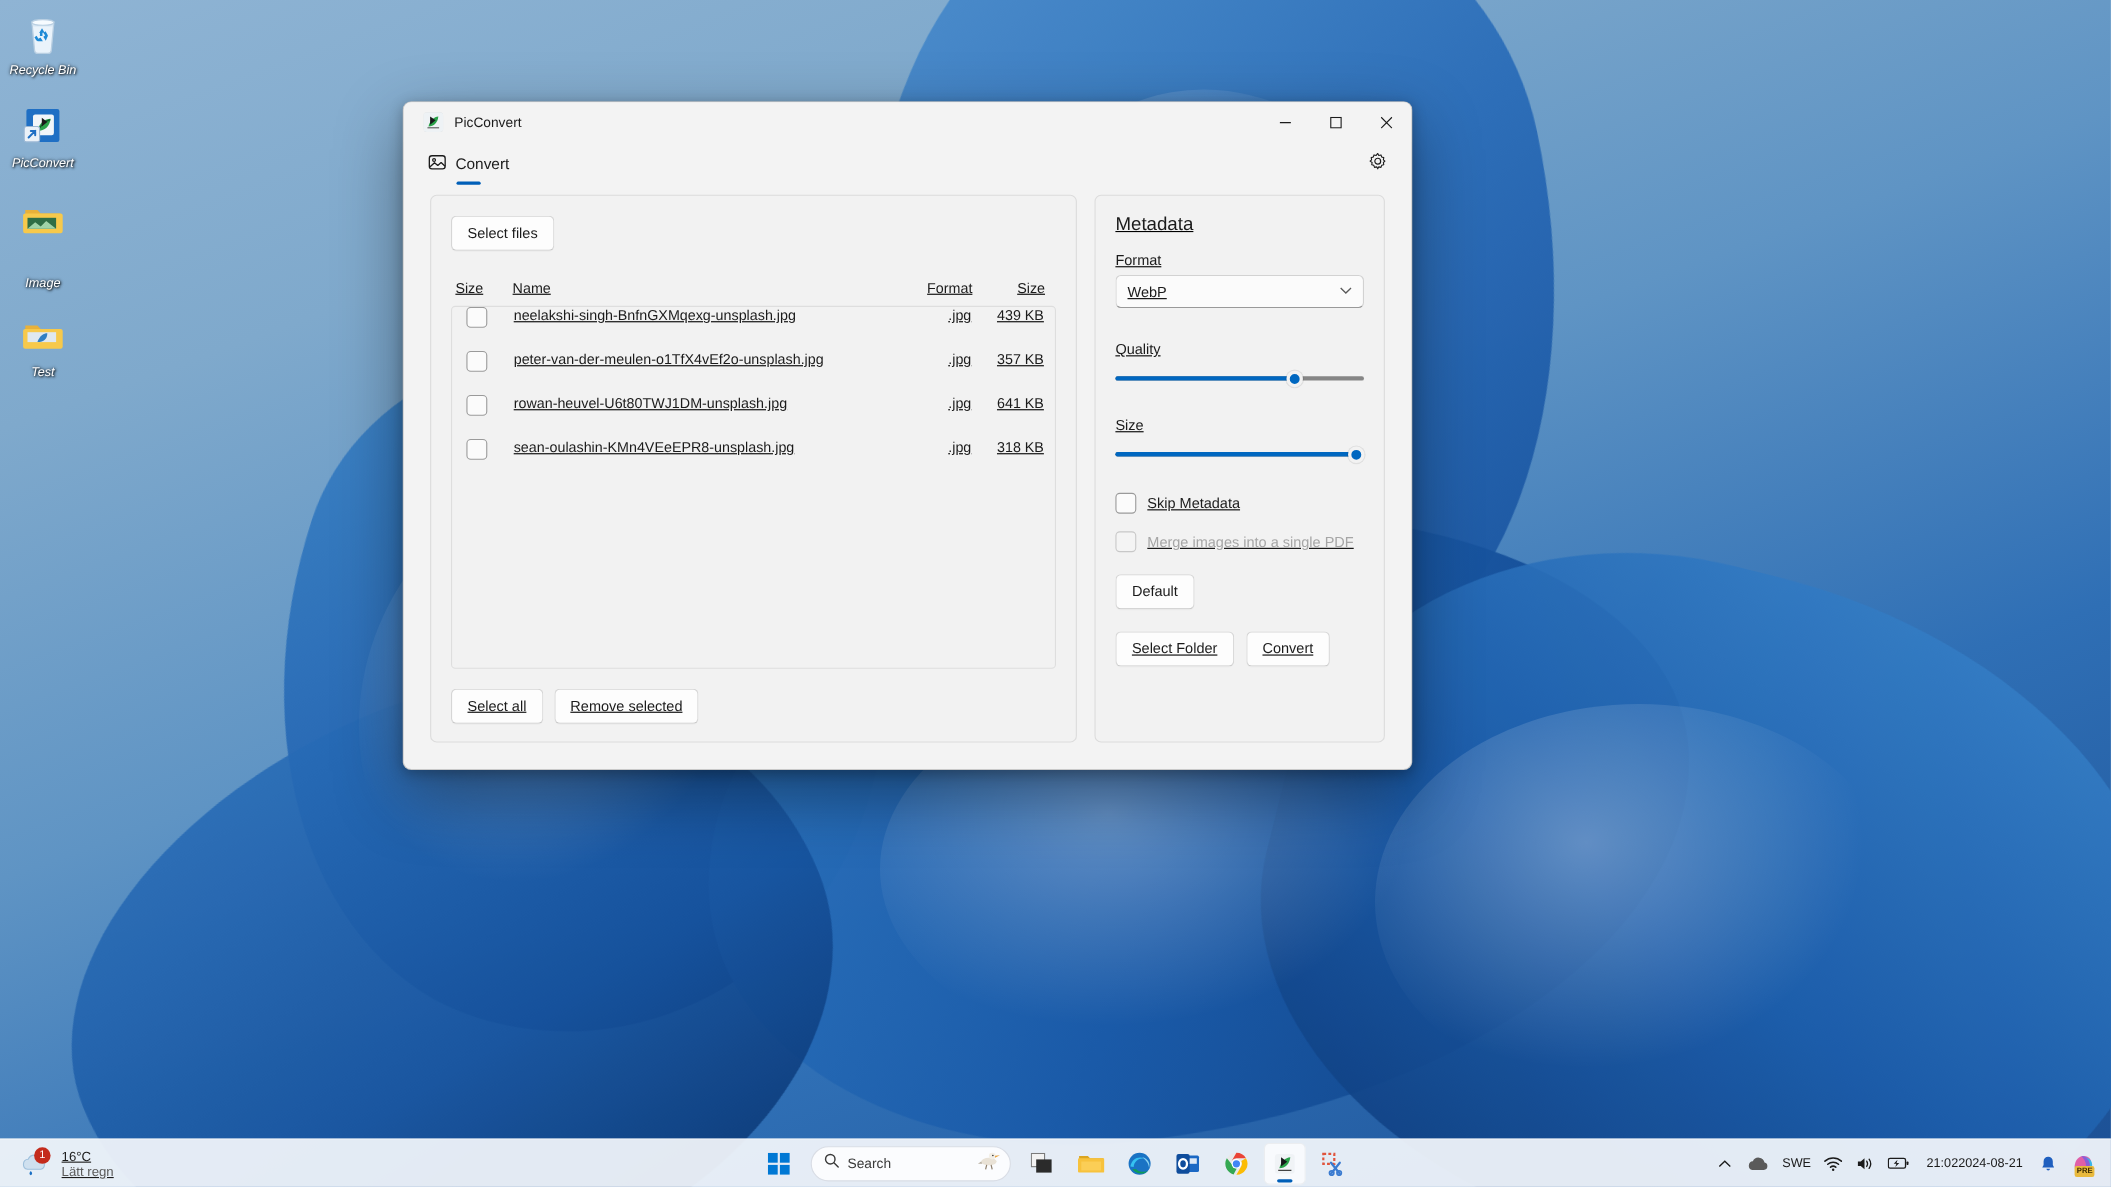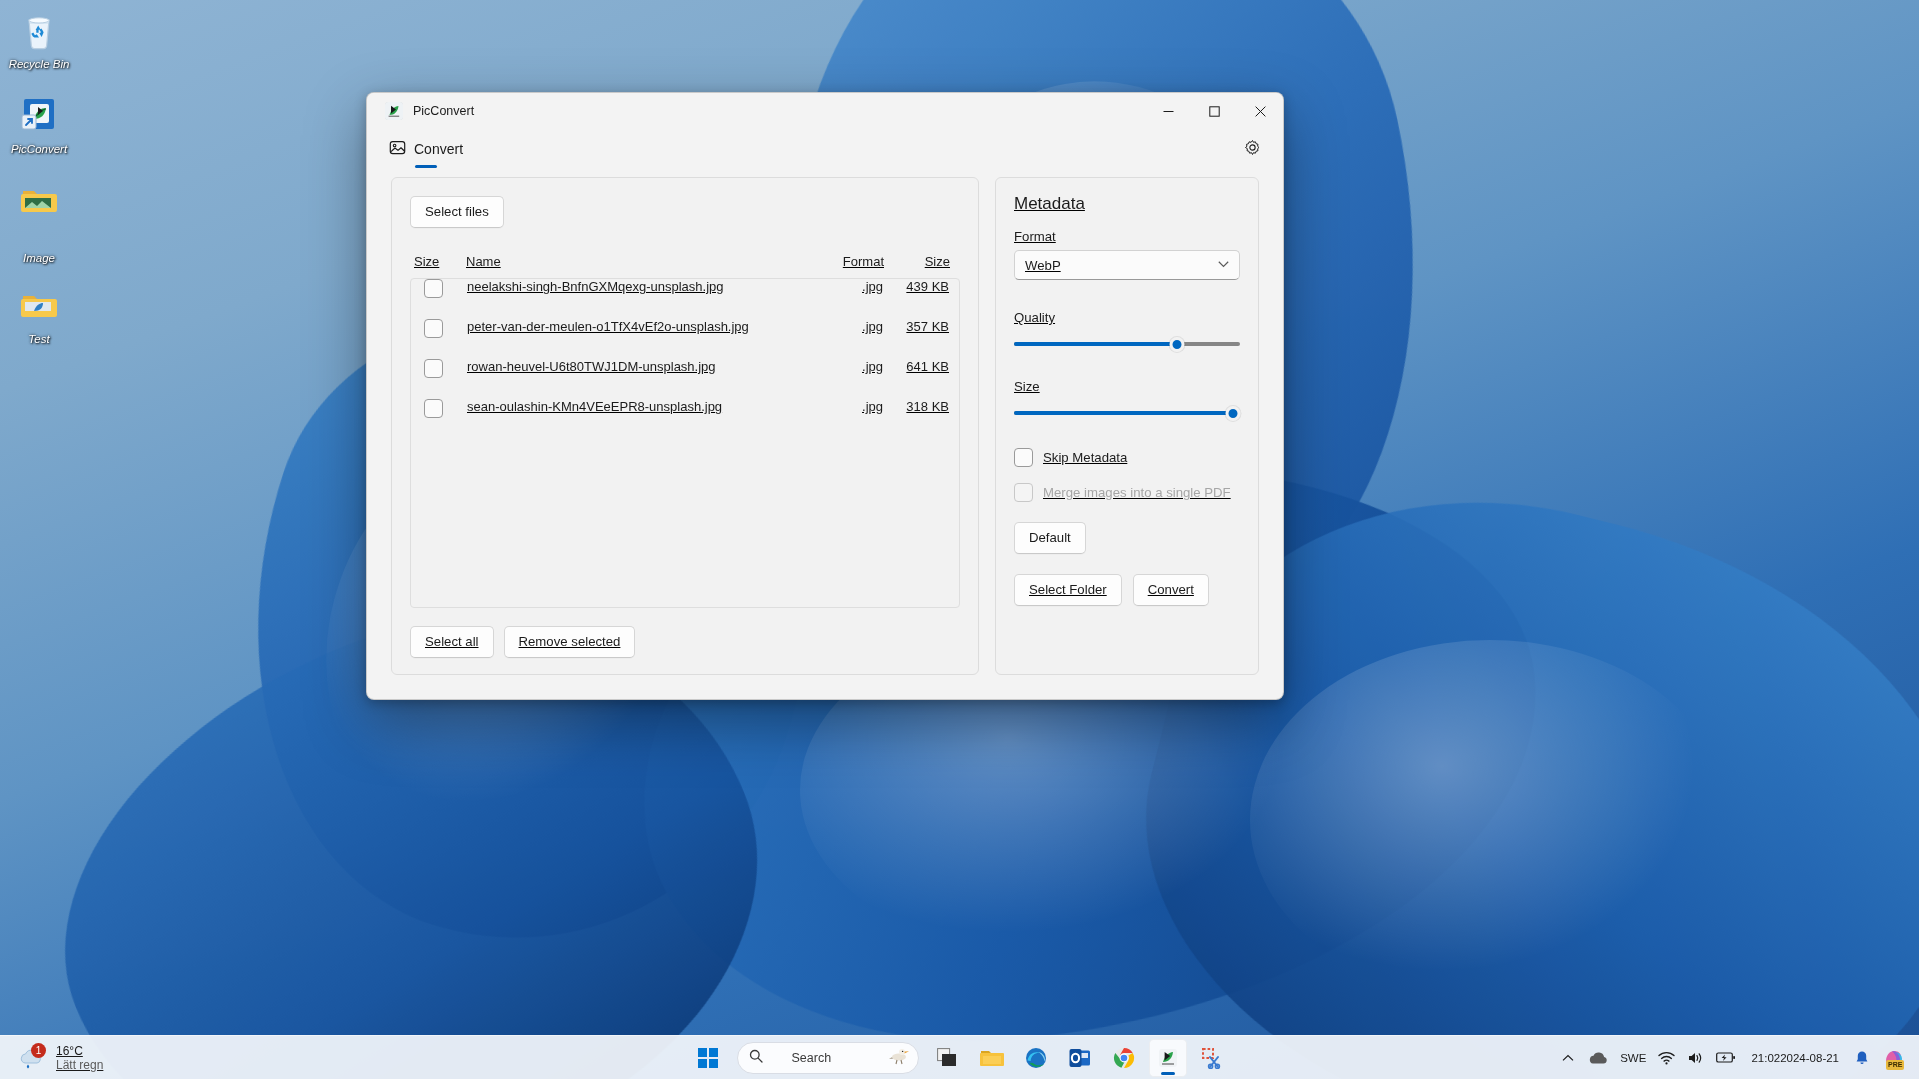"Search" #searchbox .ph { margin-left: 21px -> none }
